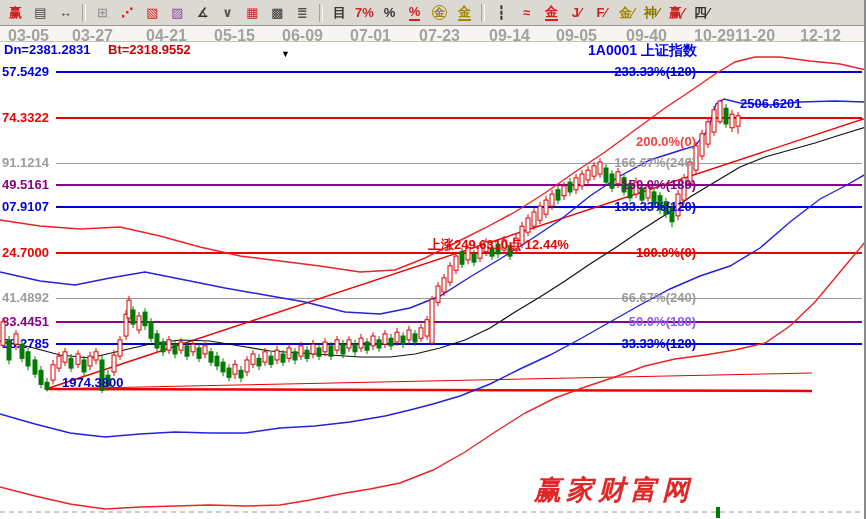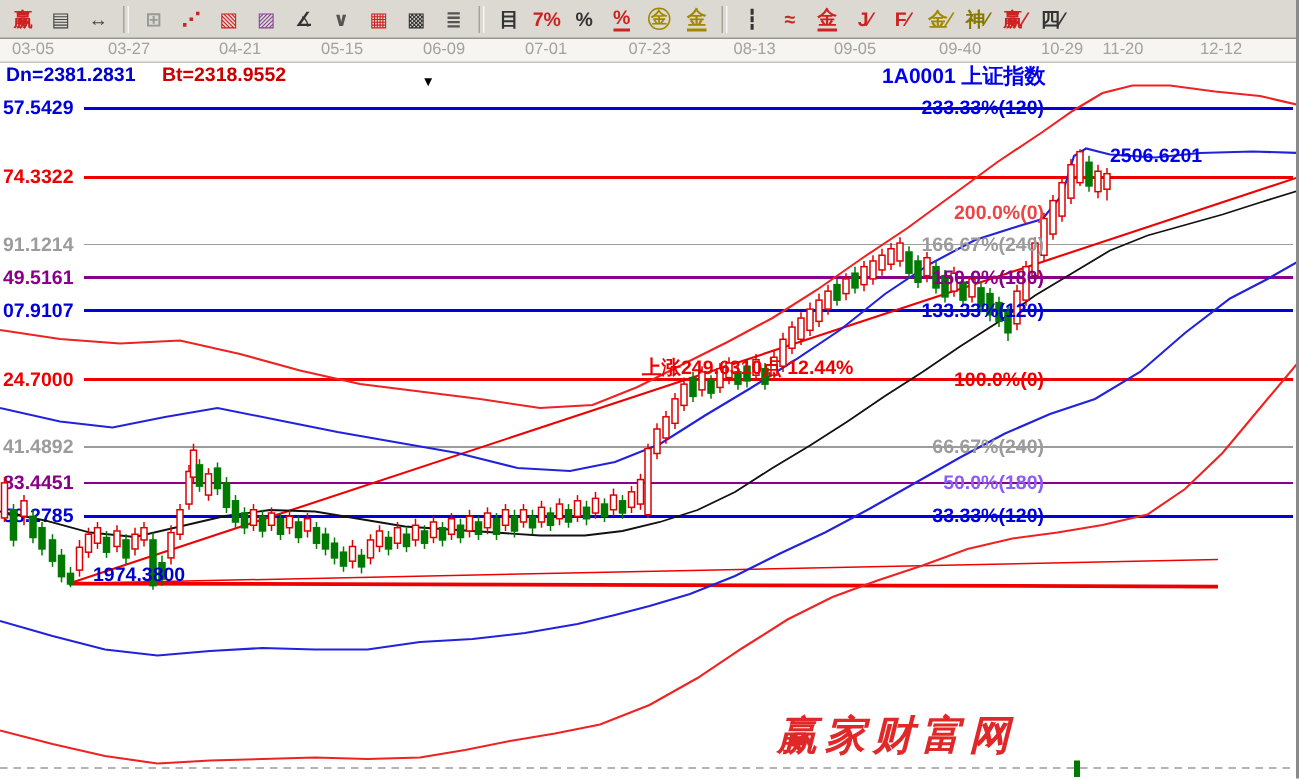"03-05" .dlab { font-size: 11px -> 16px; font-weight: none -> bold }
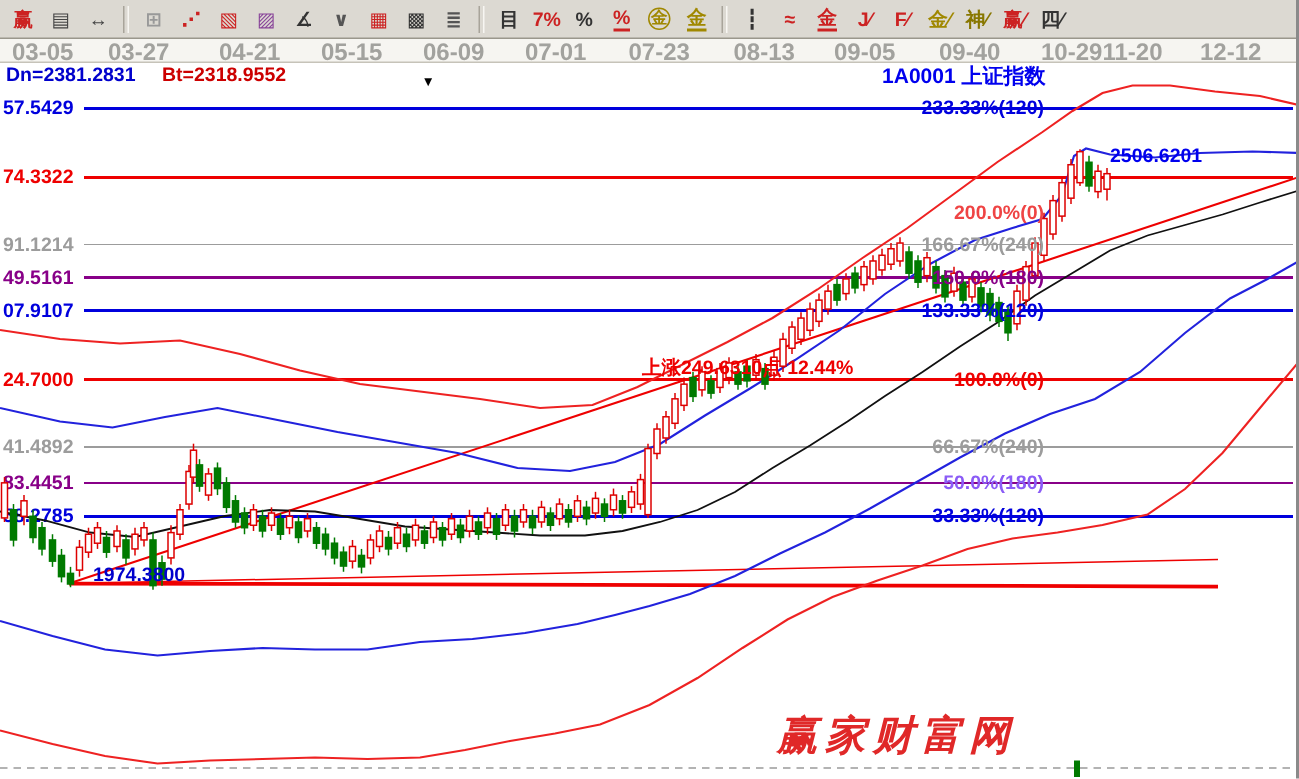"08-13" span.dlab { text: 08-13 -> 09-14 }
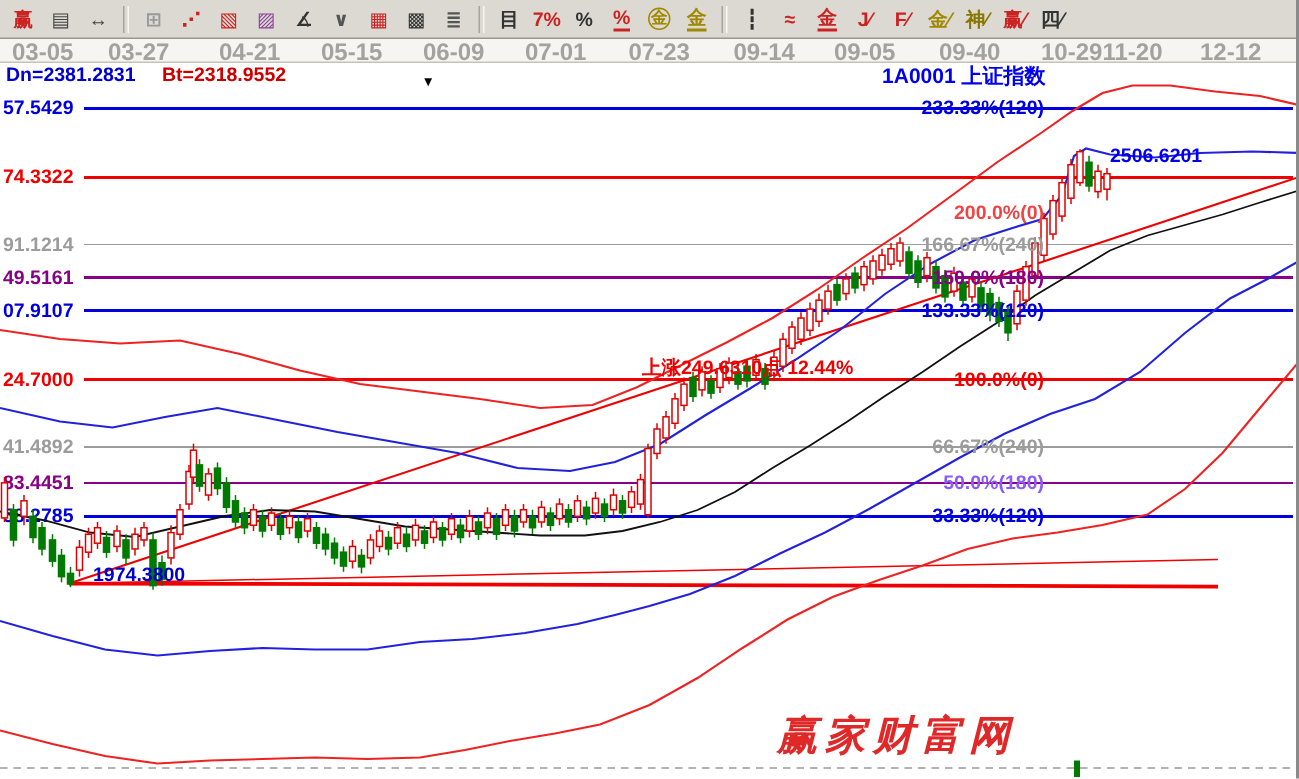"赢家财富网" #watermark { right: 24px -> 8px }
